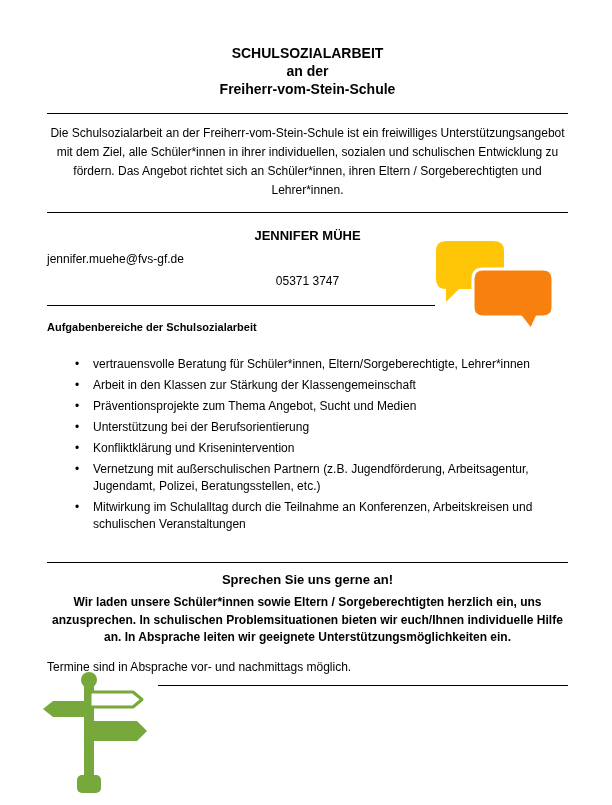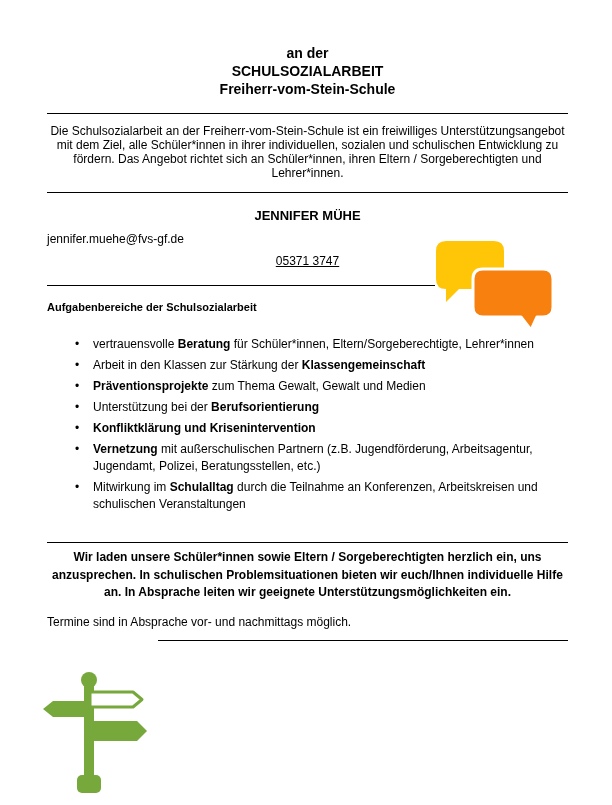"an der" div { order: before "SCHULSOZIALARBEIT" -> after "SCHULSOZIALARBEIT" }
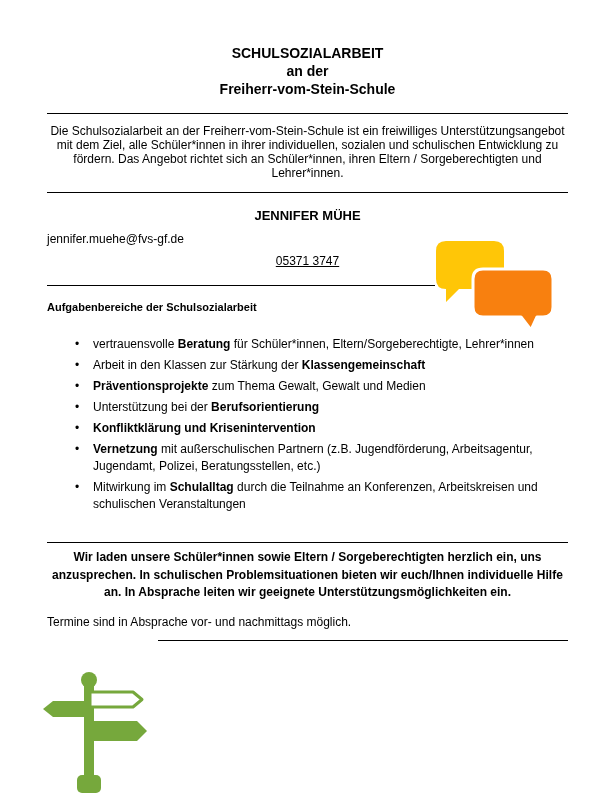"Die Schulsozialarbeit an der" .intro { line-height: 14px -> 19px }
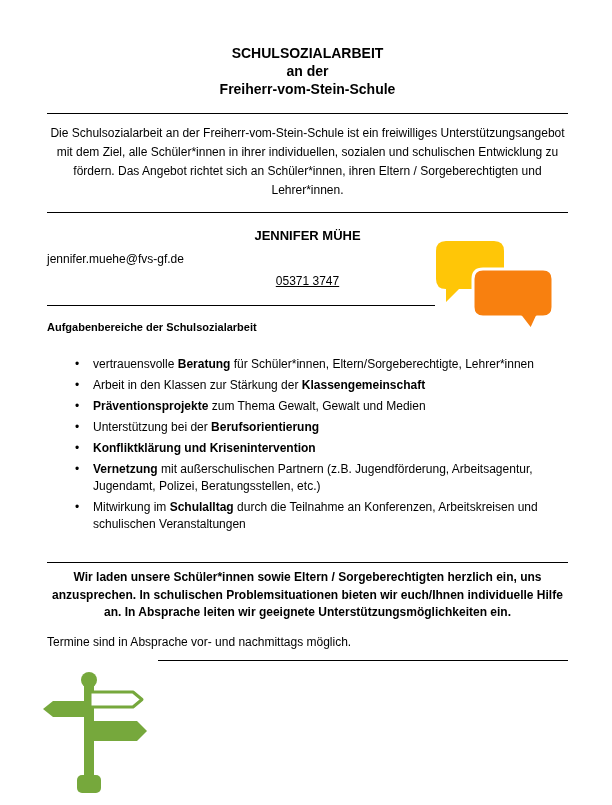"05371 3747" .contact-phone { text-decoration: underline -> none }
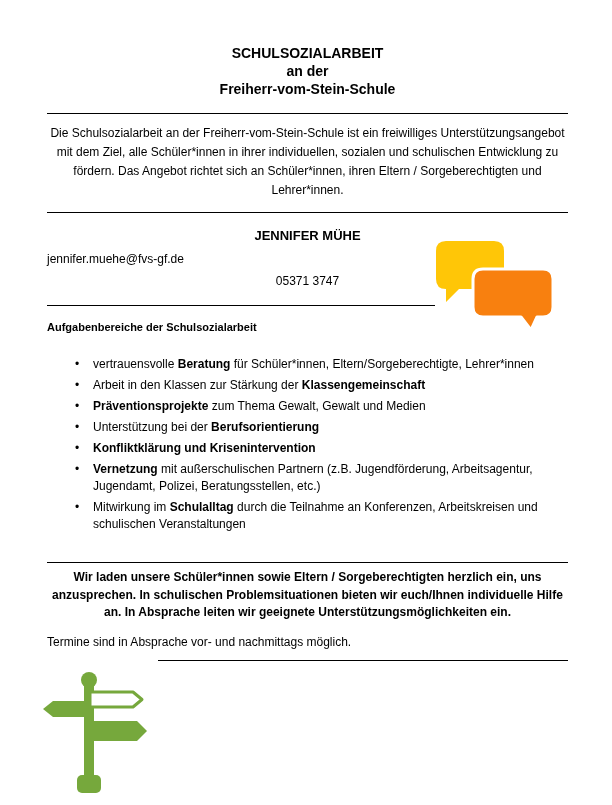"Beratung" .b { font-weight: bold -> normal }
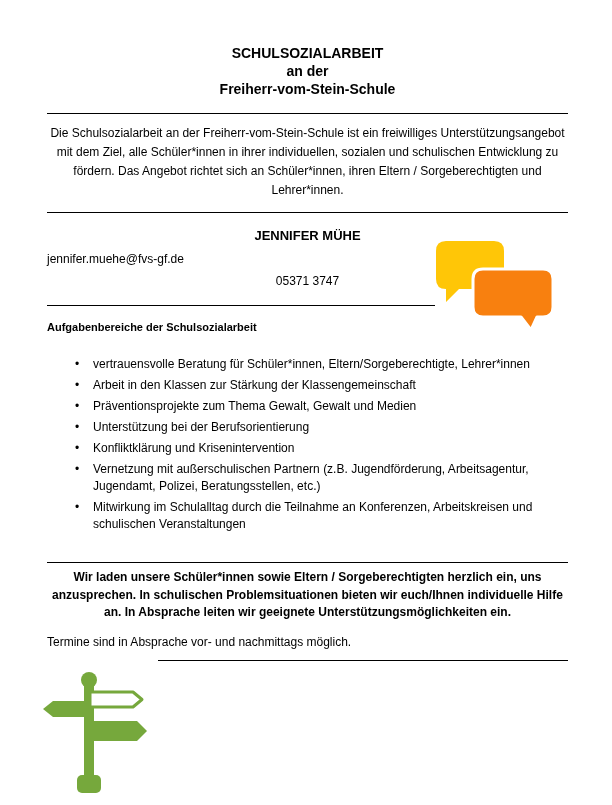"zum Thema Gewalt, Gewalt und" span { text: Gewalt, Gewalt -> Angebot, Sucht }
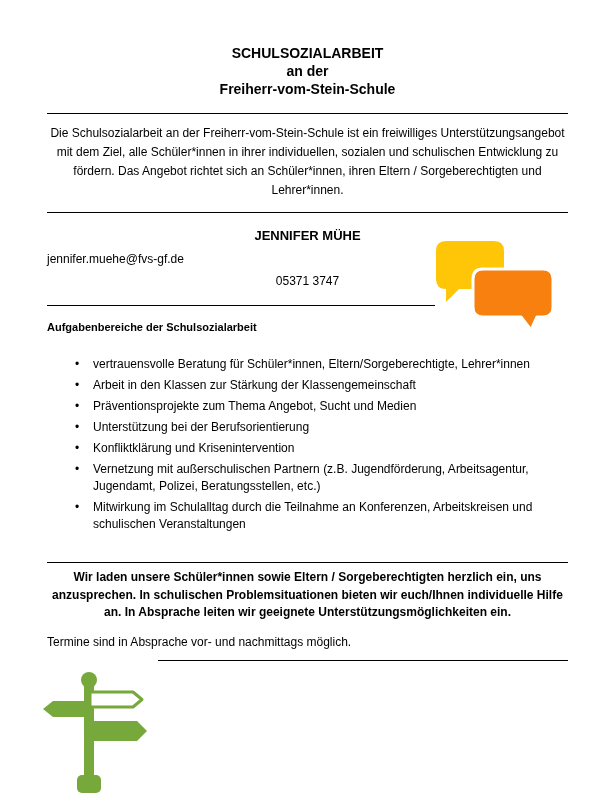"Sprechen Sie uns gerne an!" div.closing-heading { html: none -> <div>Sprechen Sie uns gerne an!</div> }
